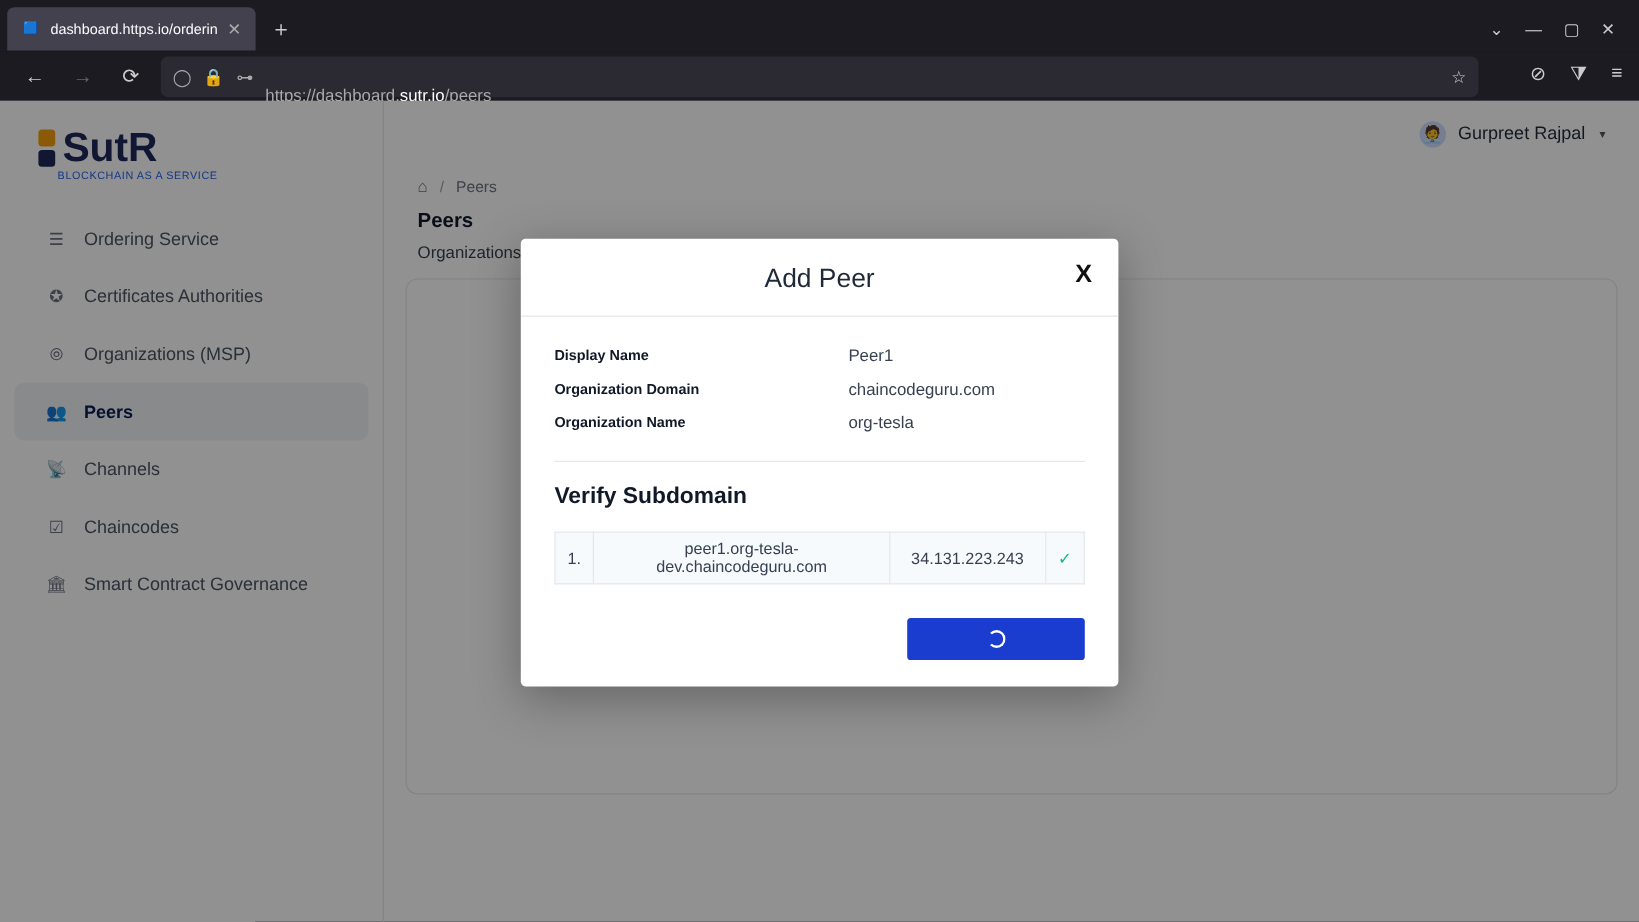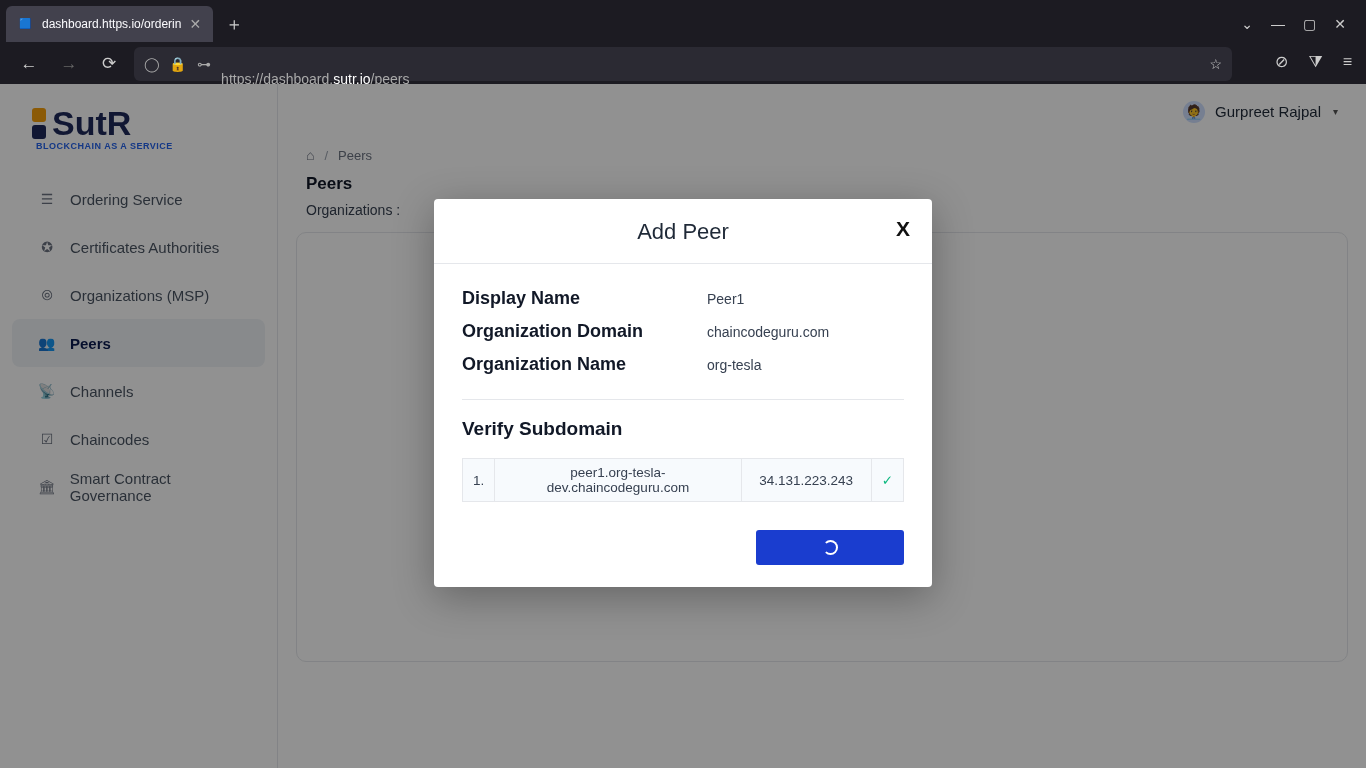"SutR" .sidebar { width: 278px -> 320px }
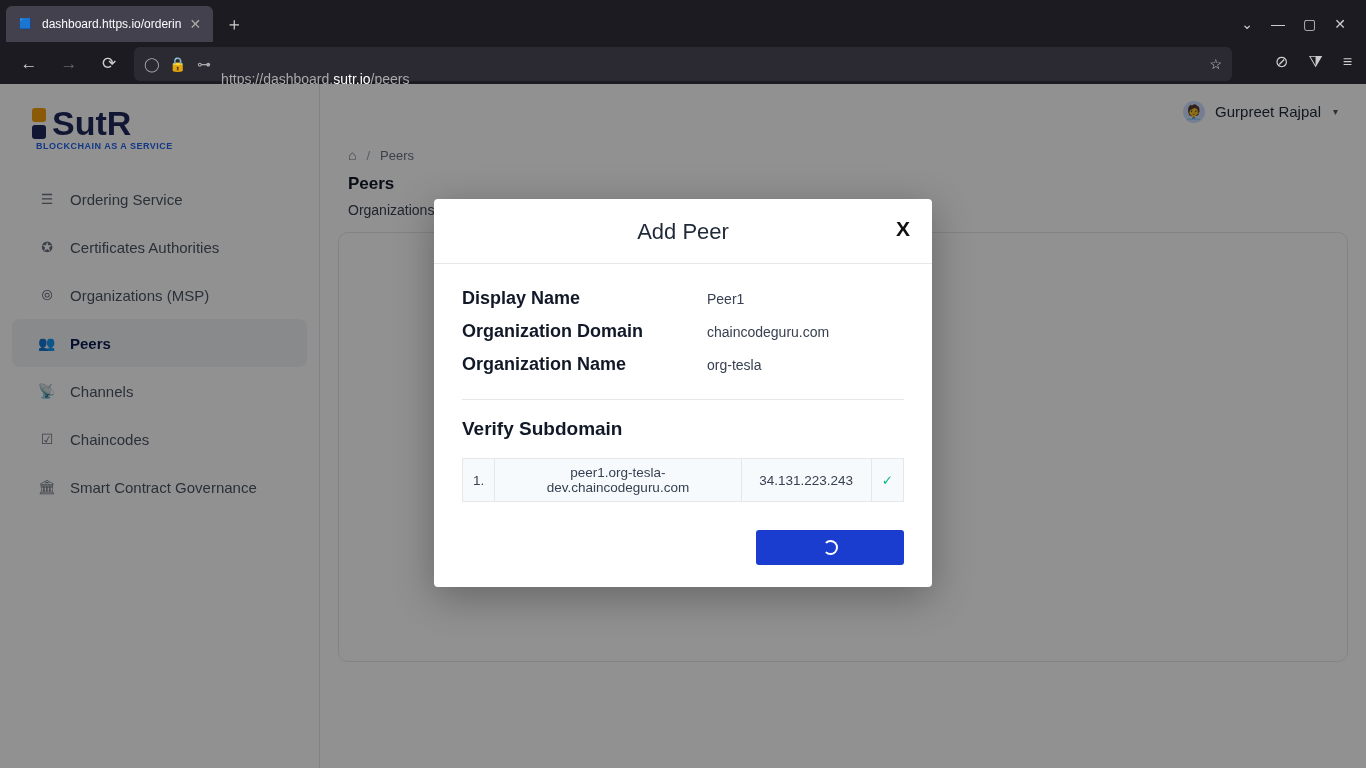"BLOCKCHAIN AS A SERVICE" .logo-sub { font-weight: 700 -> 400; margin-left: 4px -> 16px }
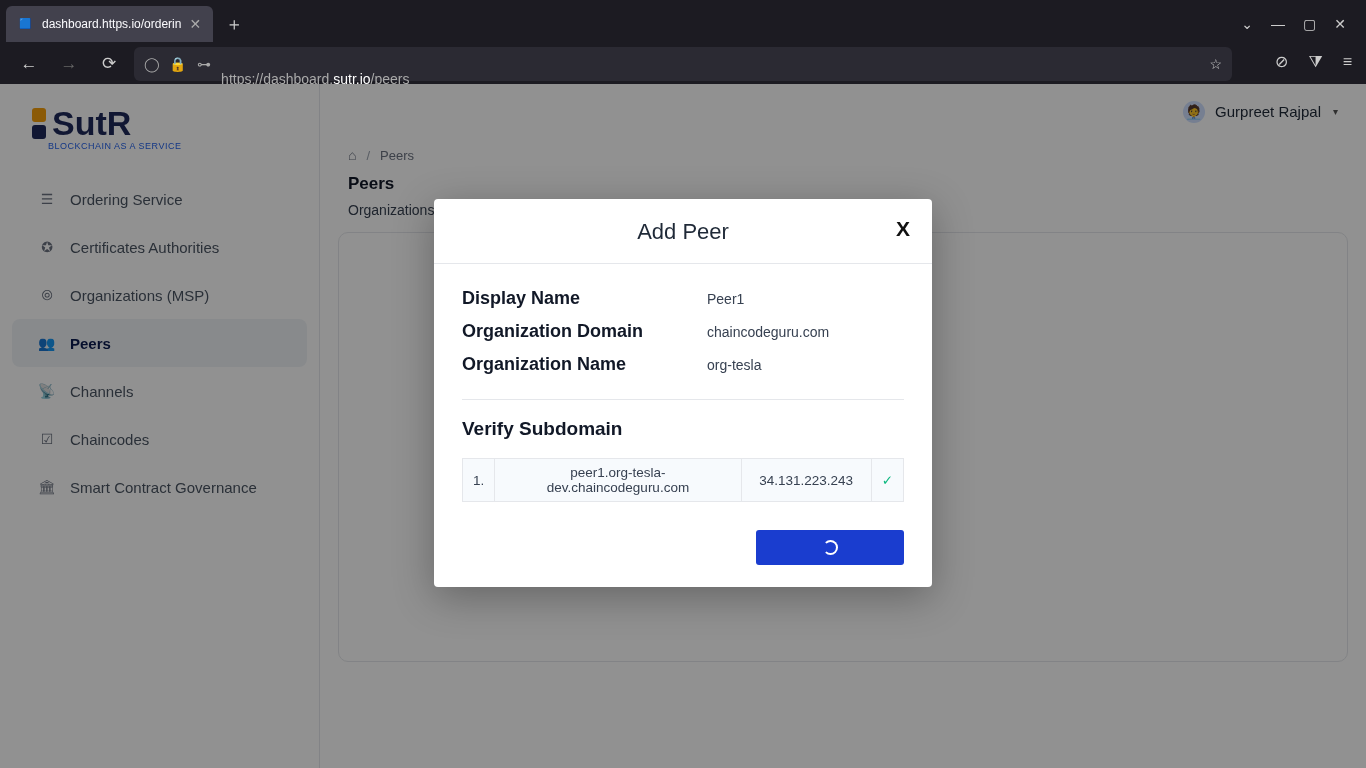"Display Name" .form-label { font-size: 18px -> 12px }
